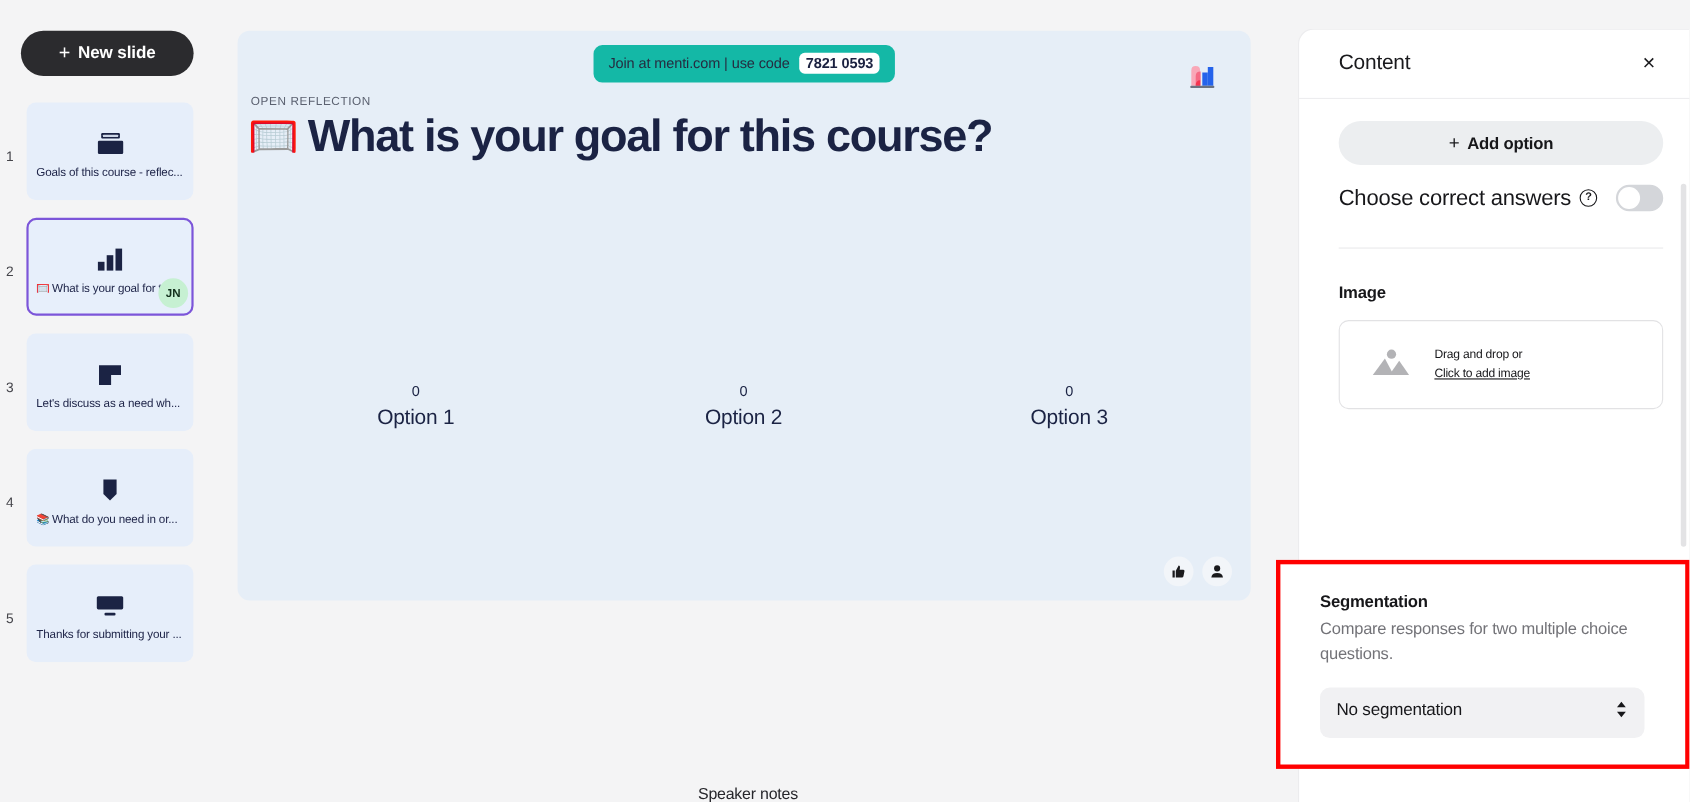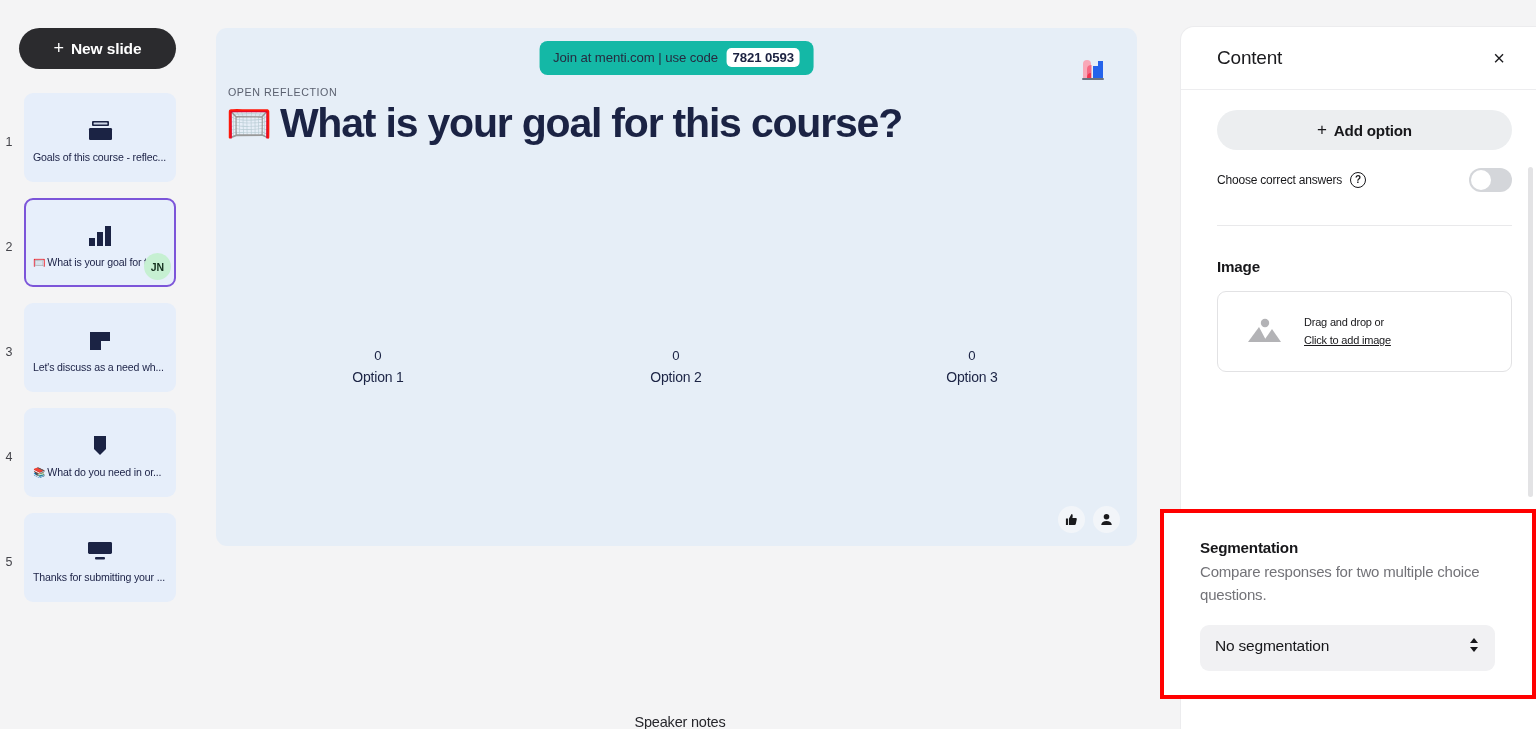"Choose correct answers" .row-toggle-label { font-size: 12px -> 20px }
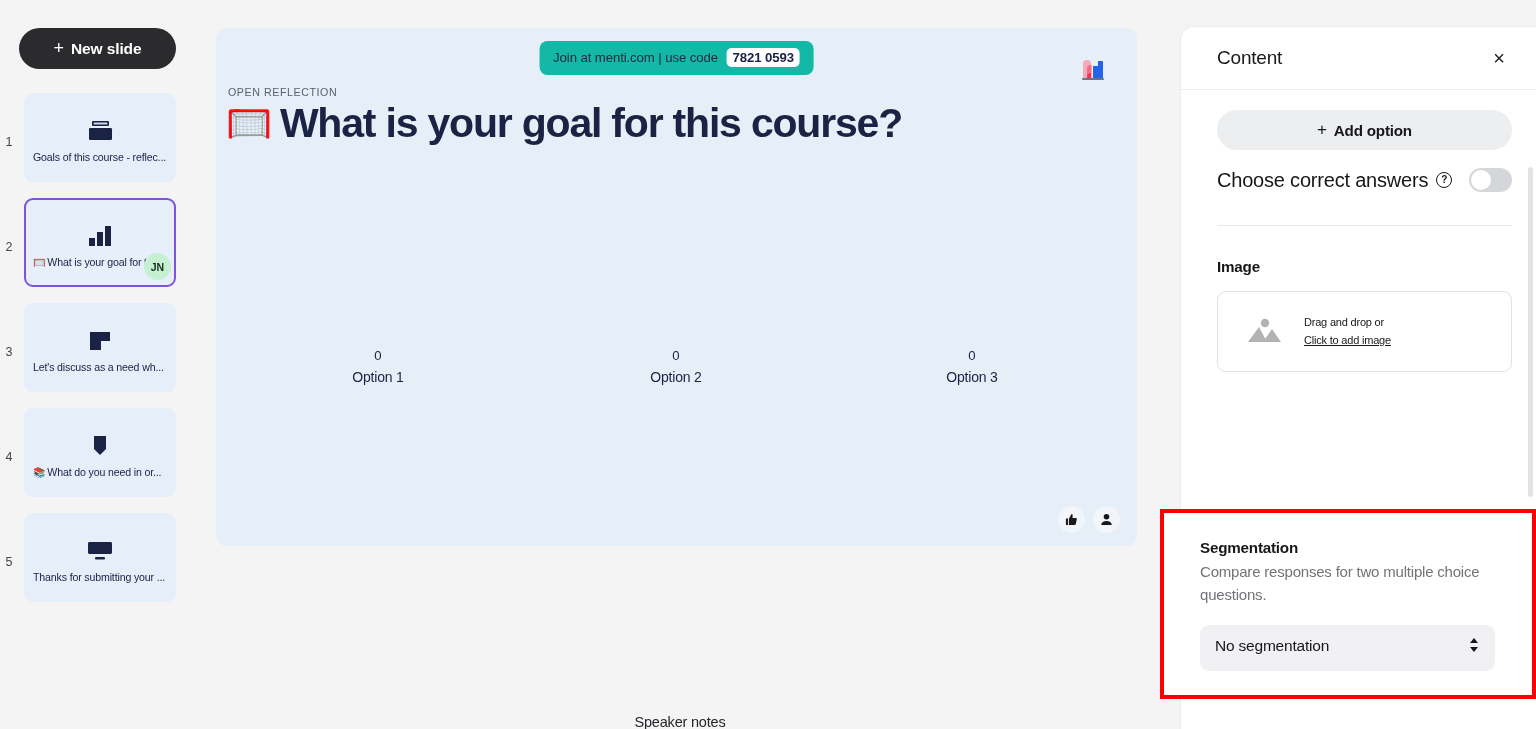"Option 1" .bar-name { font-size: 14px -> 19px }
